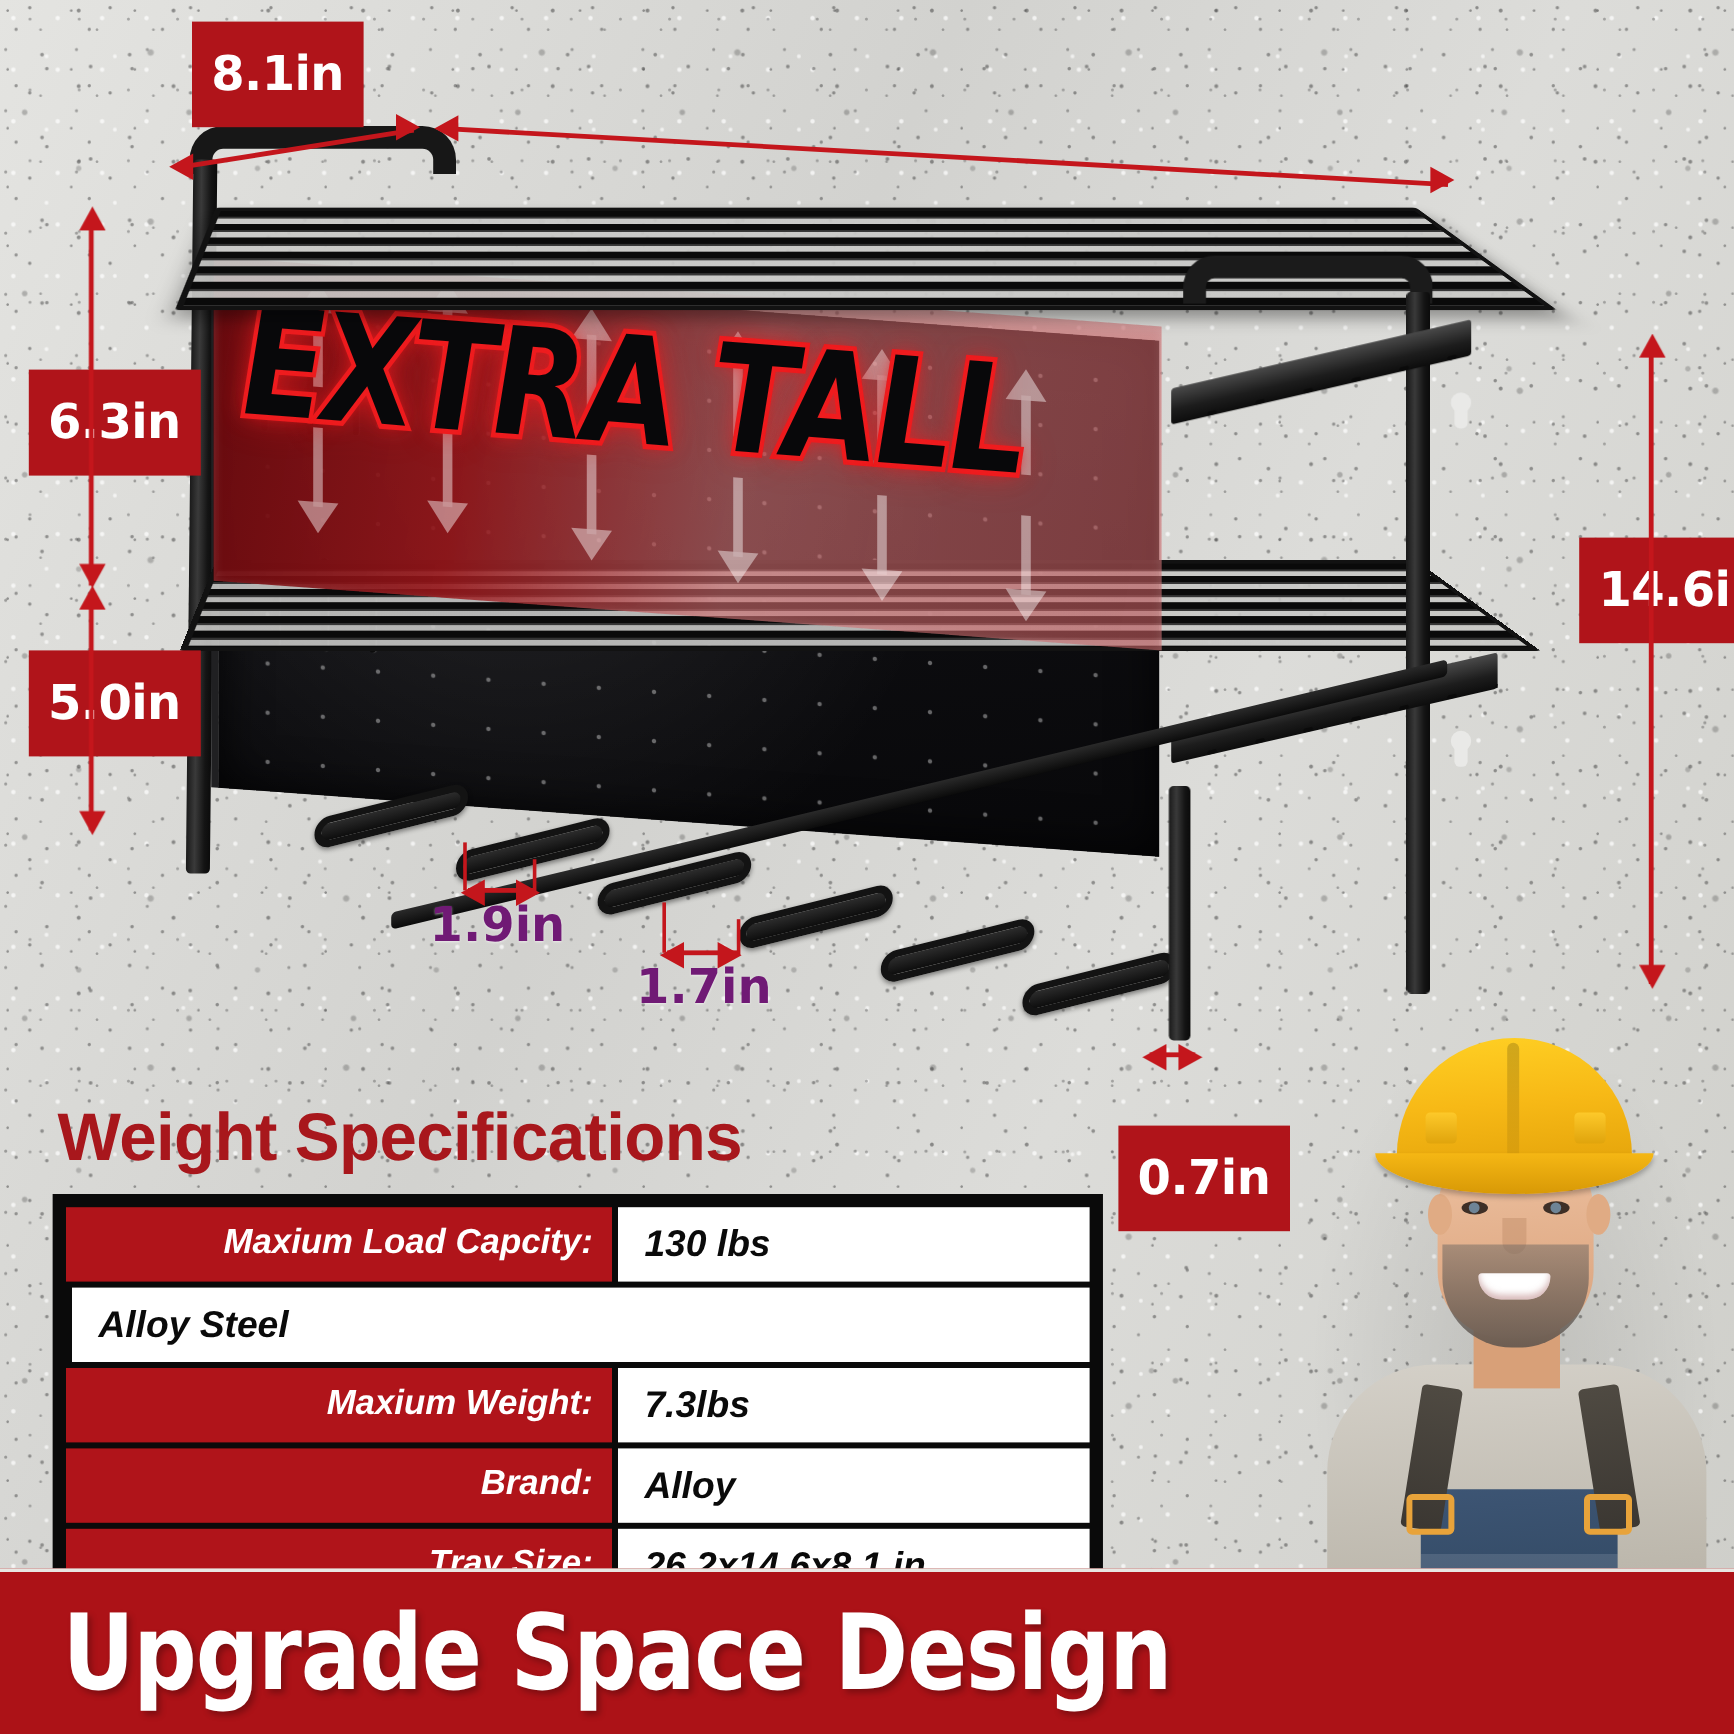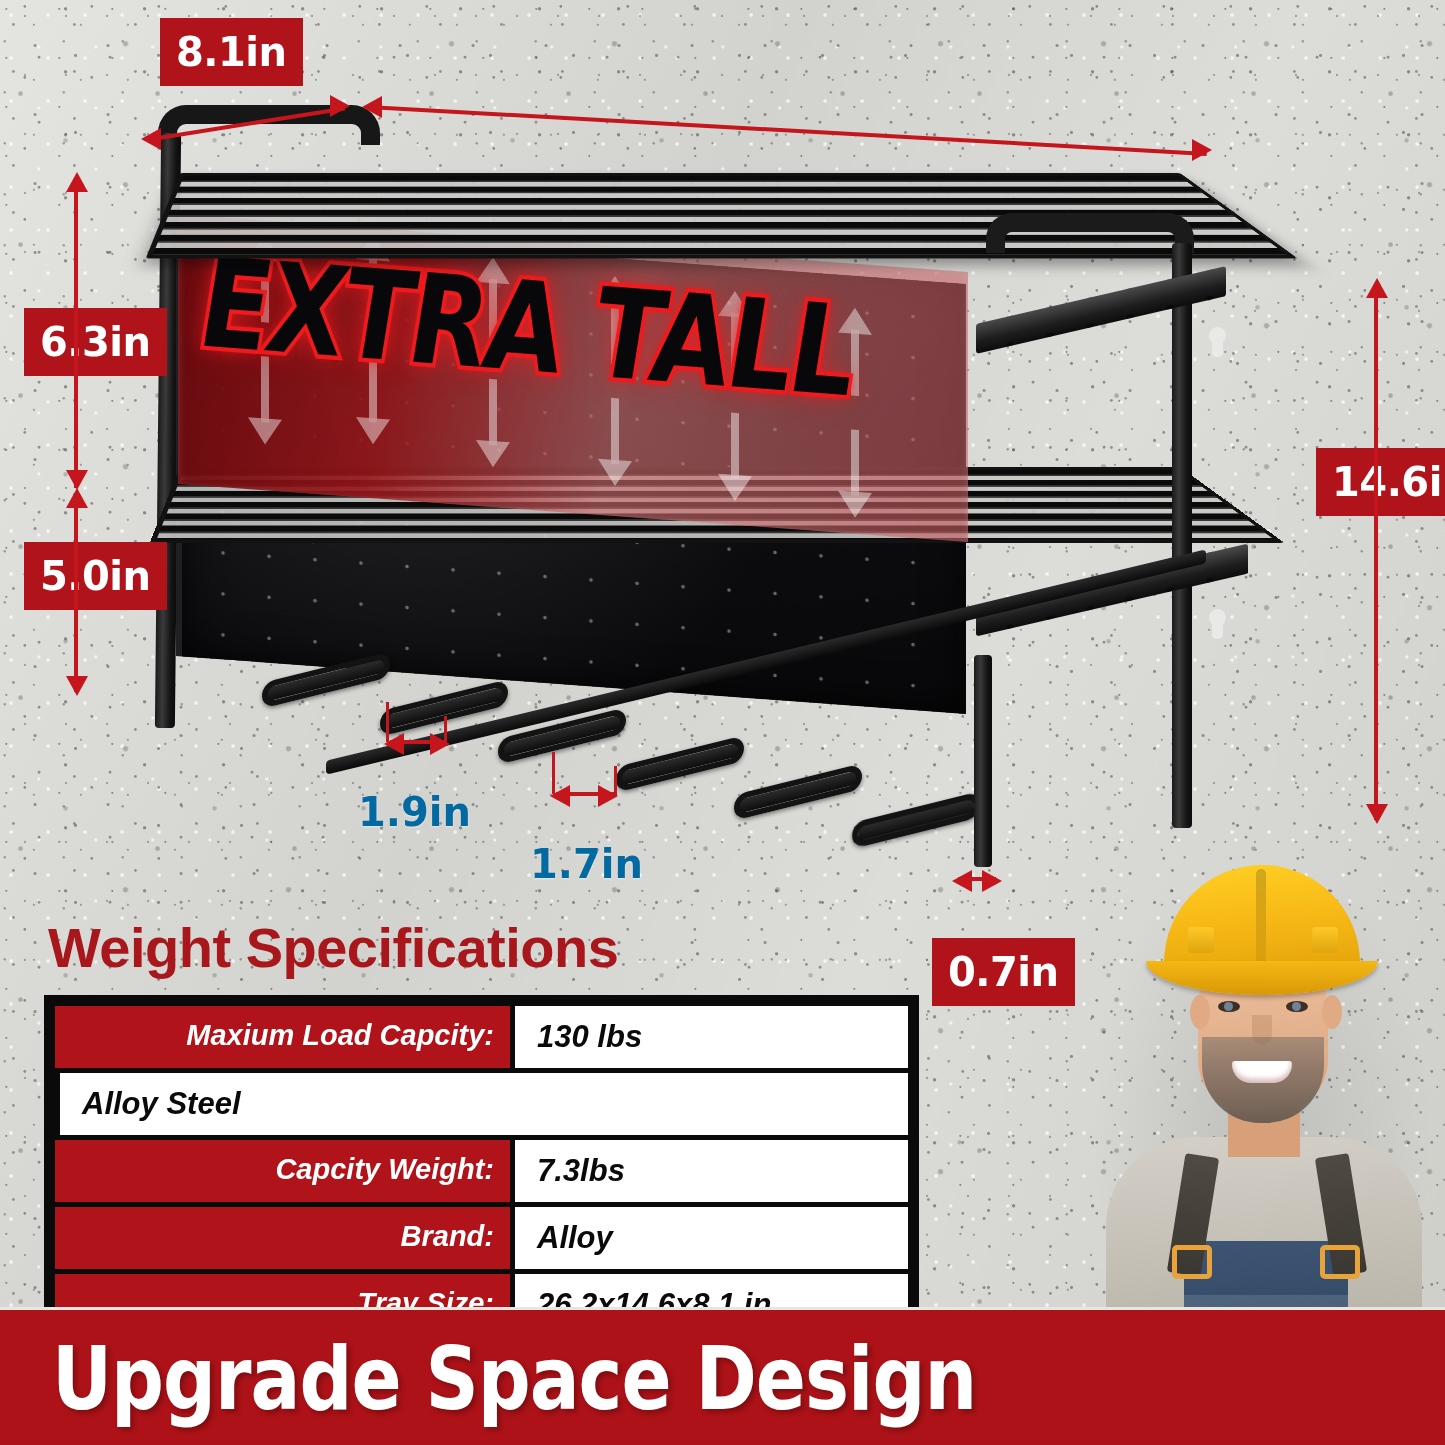"8.1in" .dim-label { padding: 14px 16px -> 24px 16px }
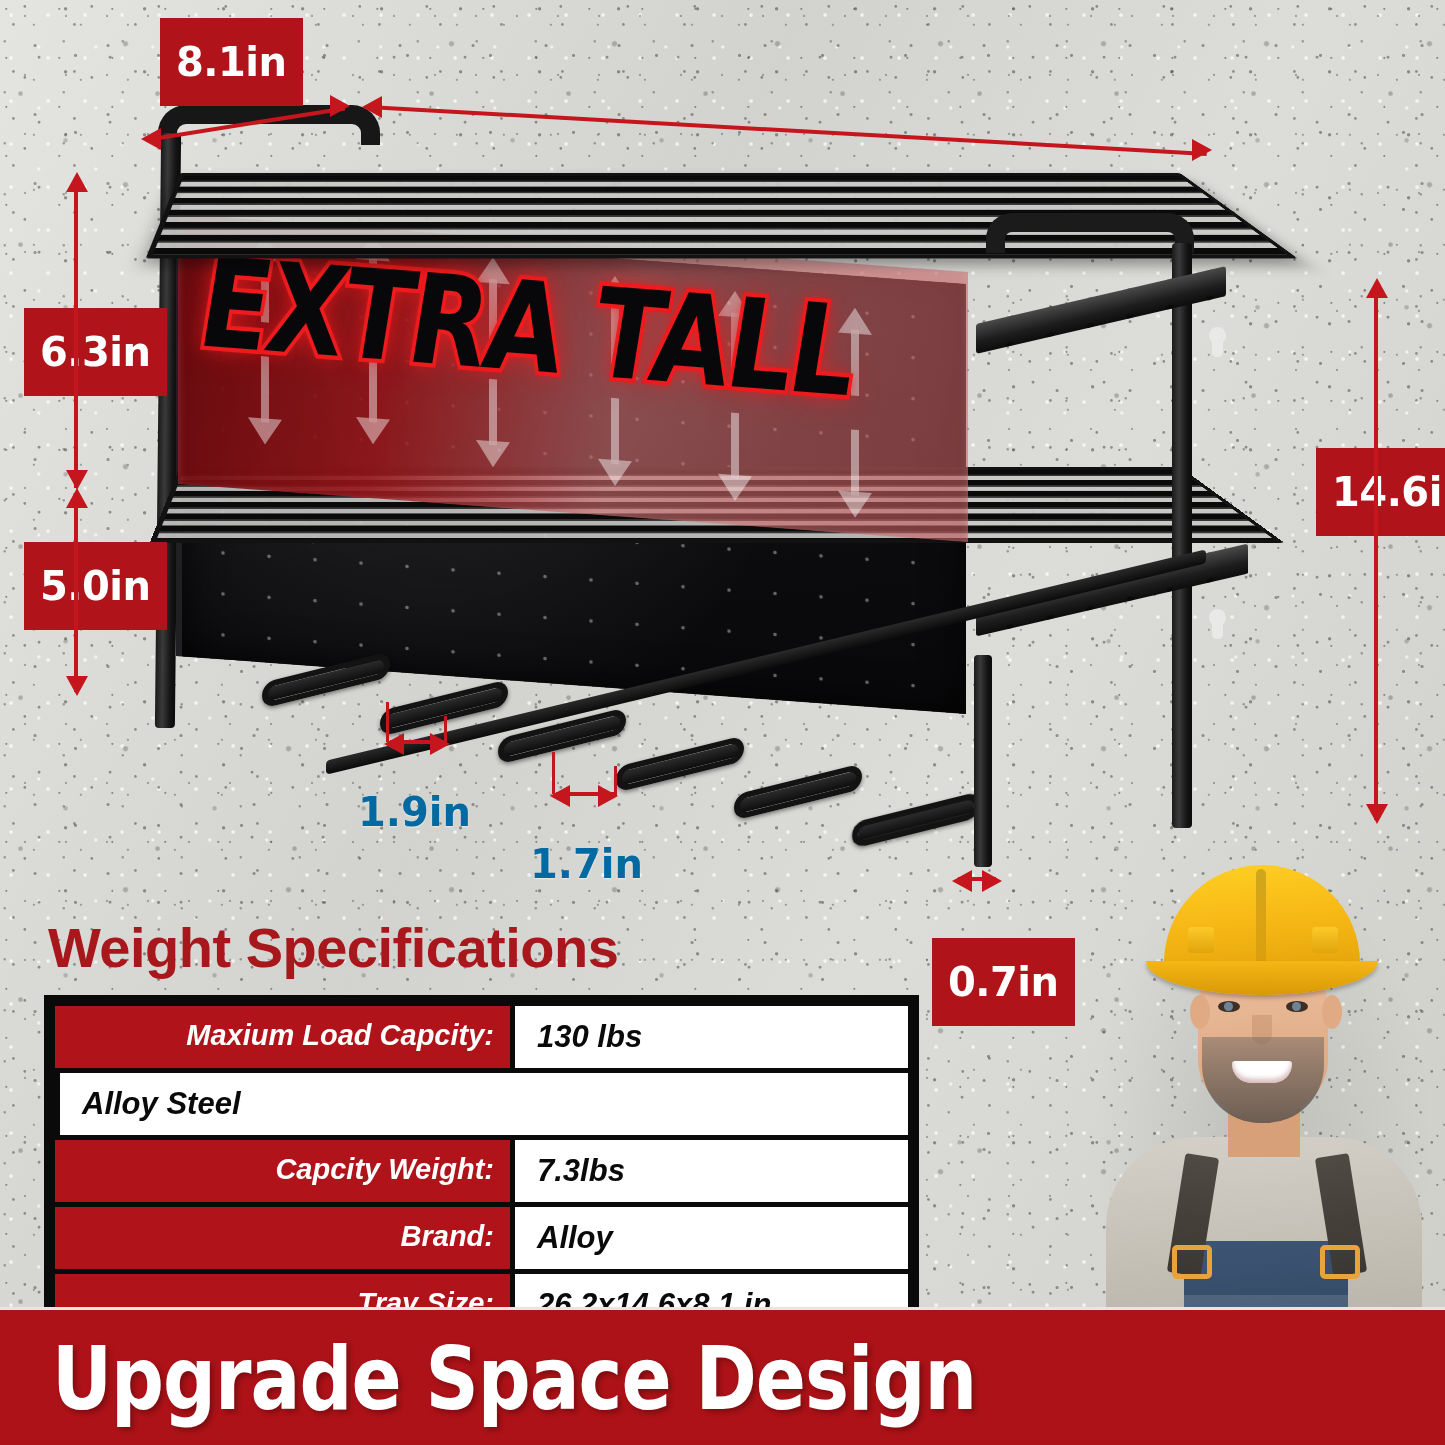"1.9in" .dim-plain { color: #0369a1 -> #701a75; margin-top: 41px -> none }
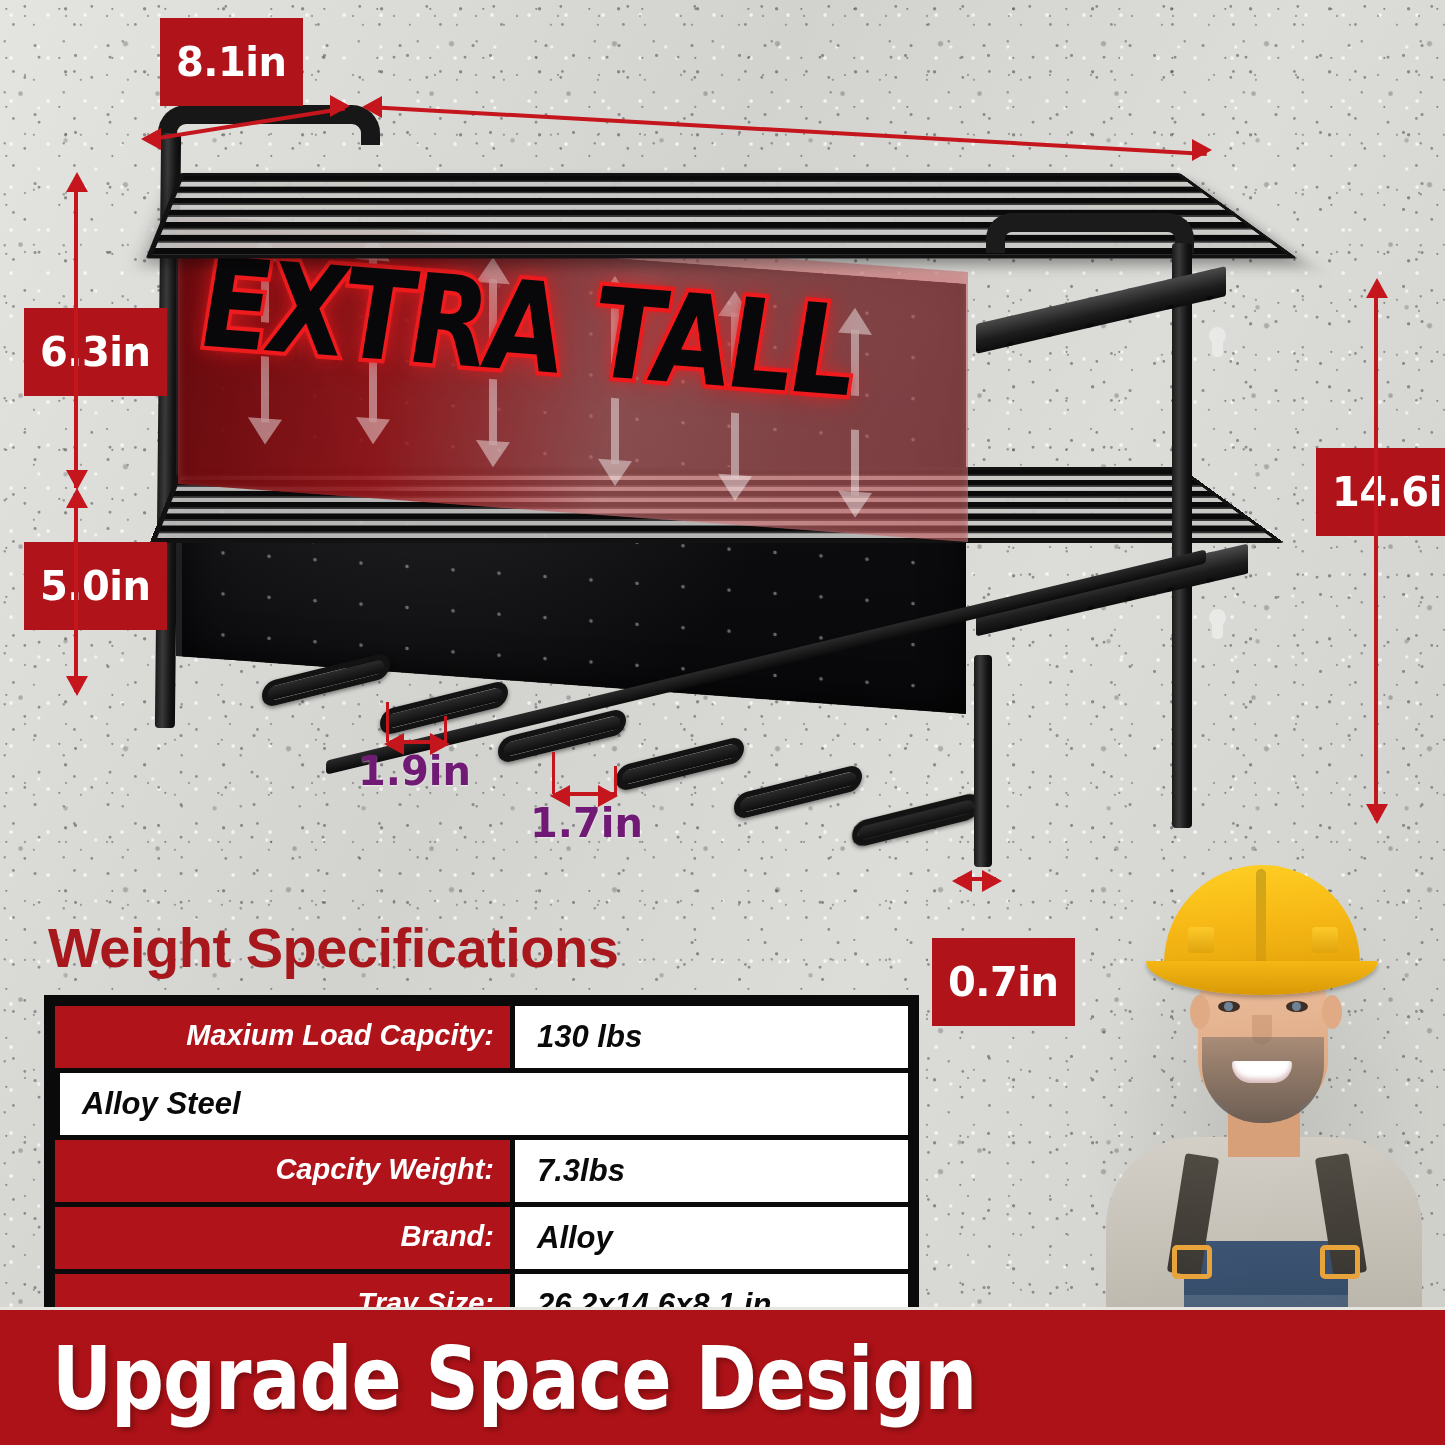"Capcity Weight:" div.spec-key { text: Capcity -> Maxium }
